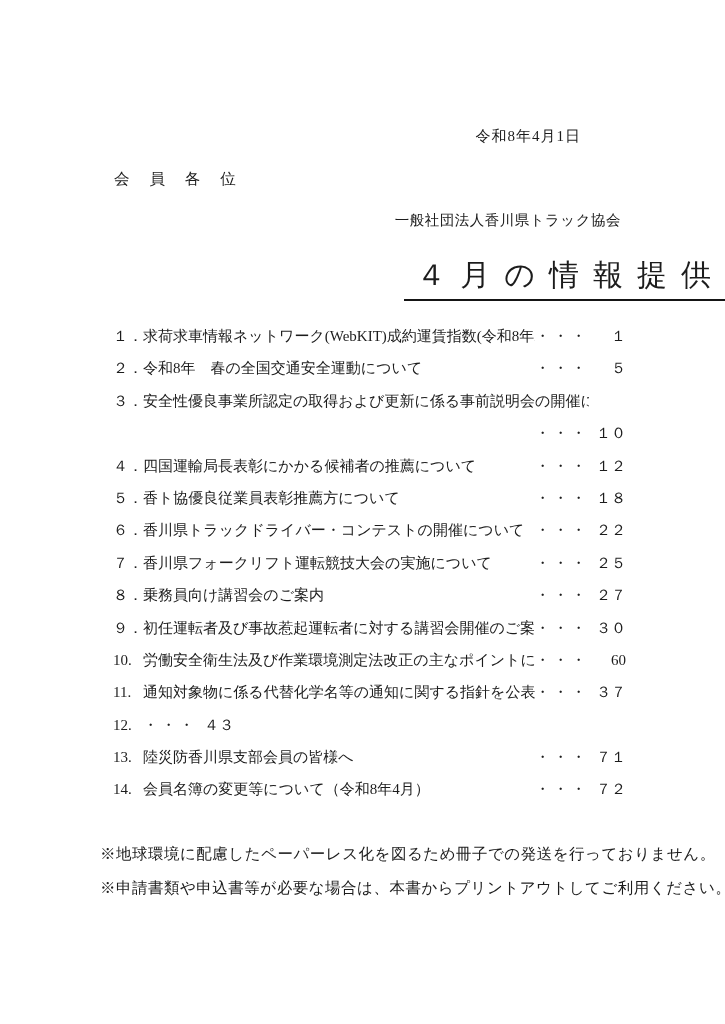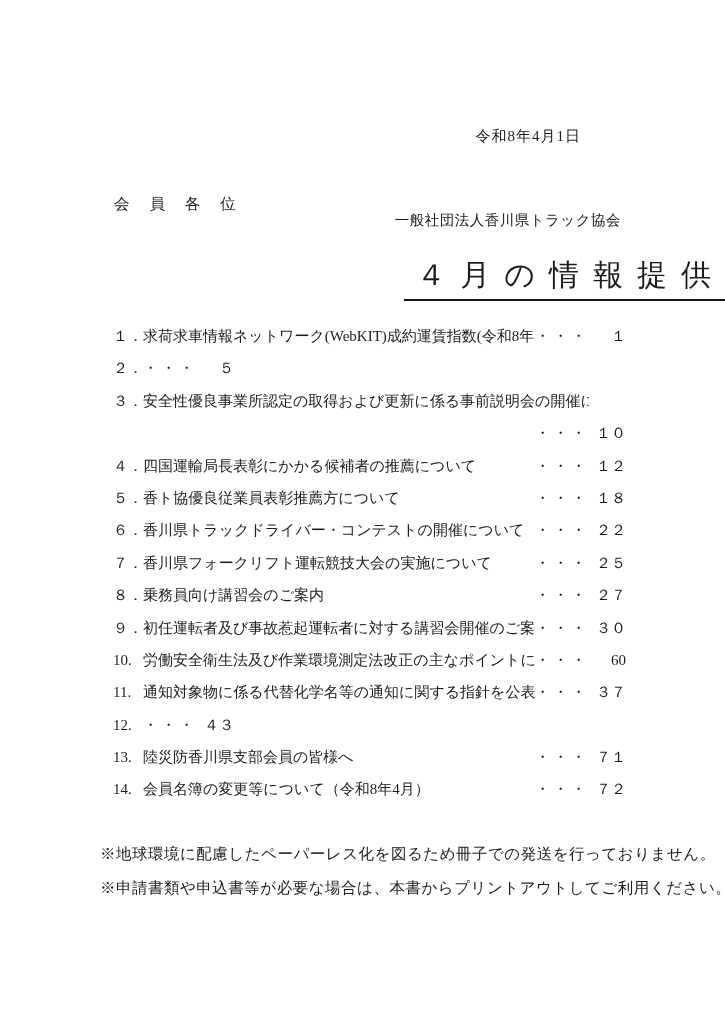"会 員 各 位" .recipient-line { margin-top: 25px -> none }
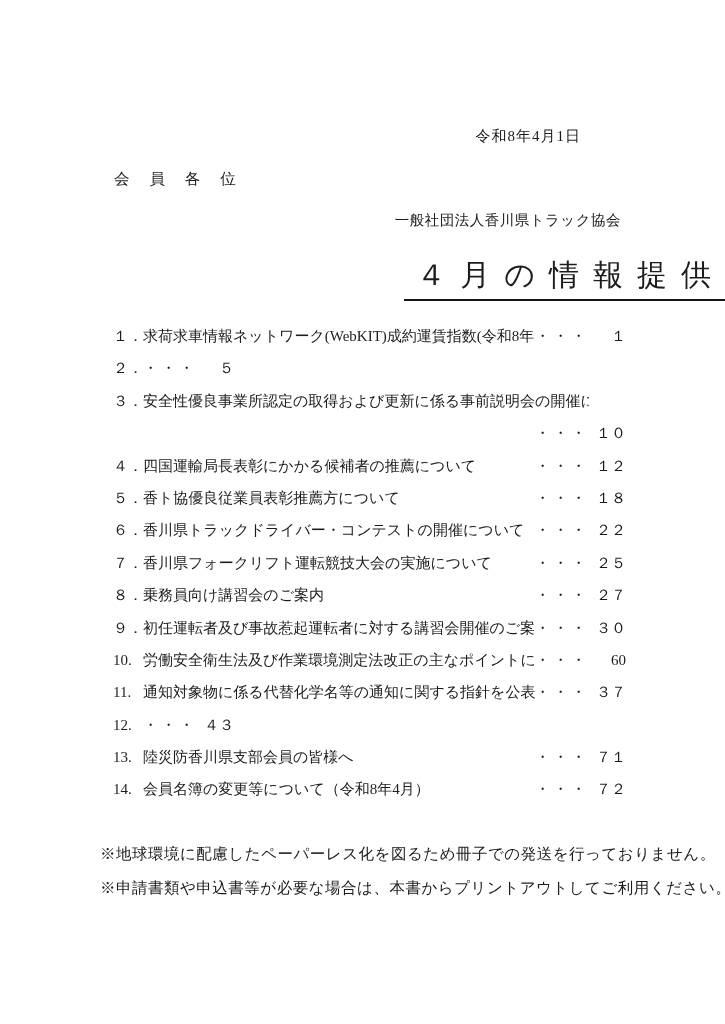"令和8年 春の全国交通安全運動について" span.toc-title { html: none -> <span>令和8年 春の全国交通安全運動について</span> }
